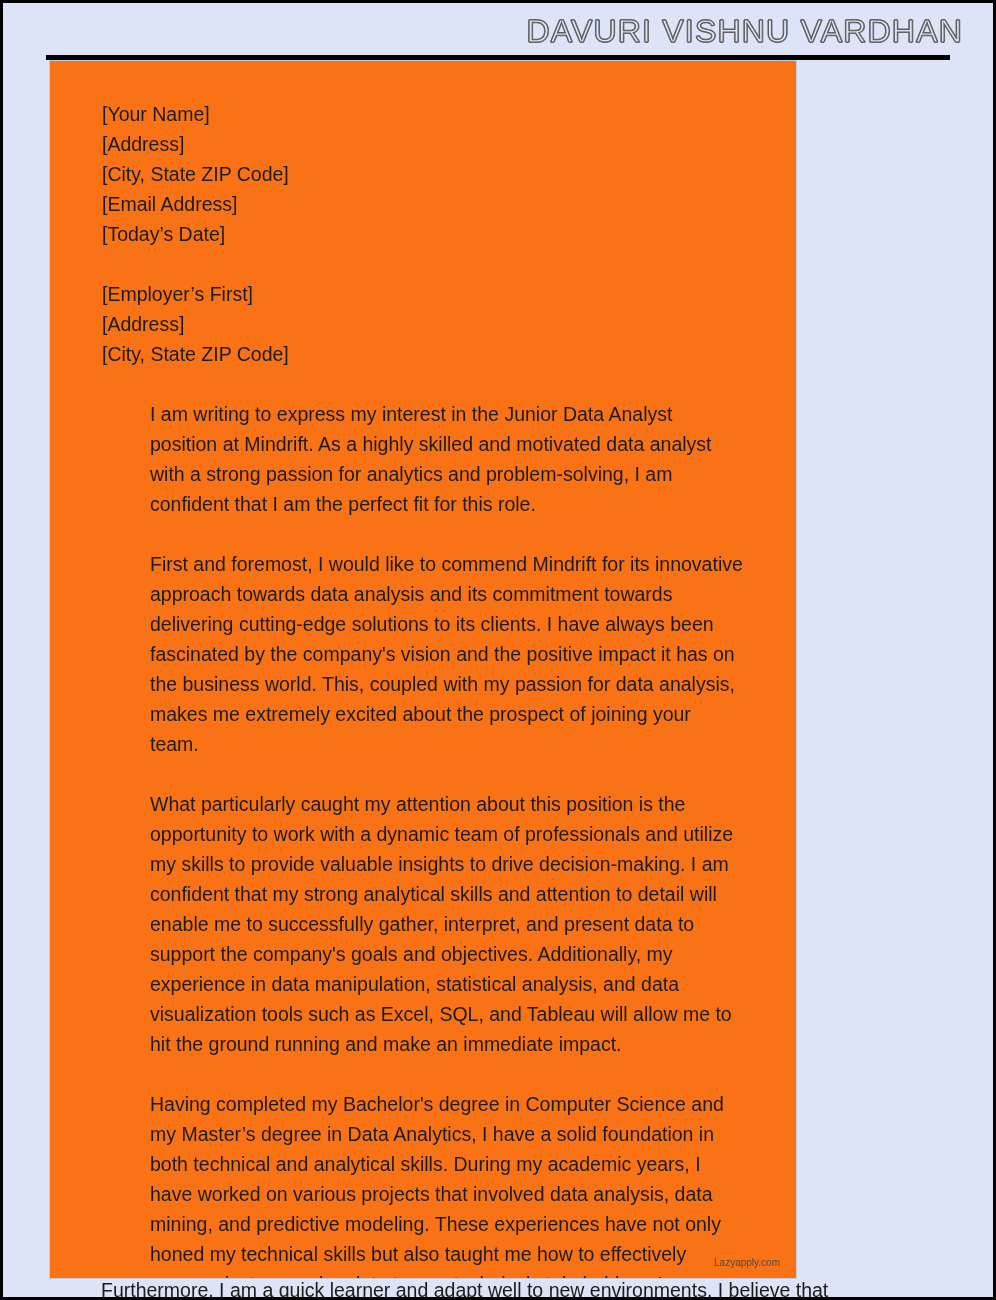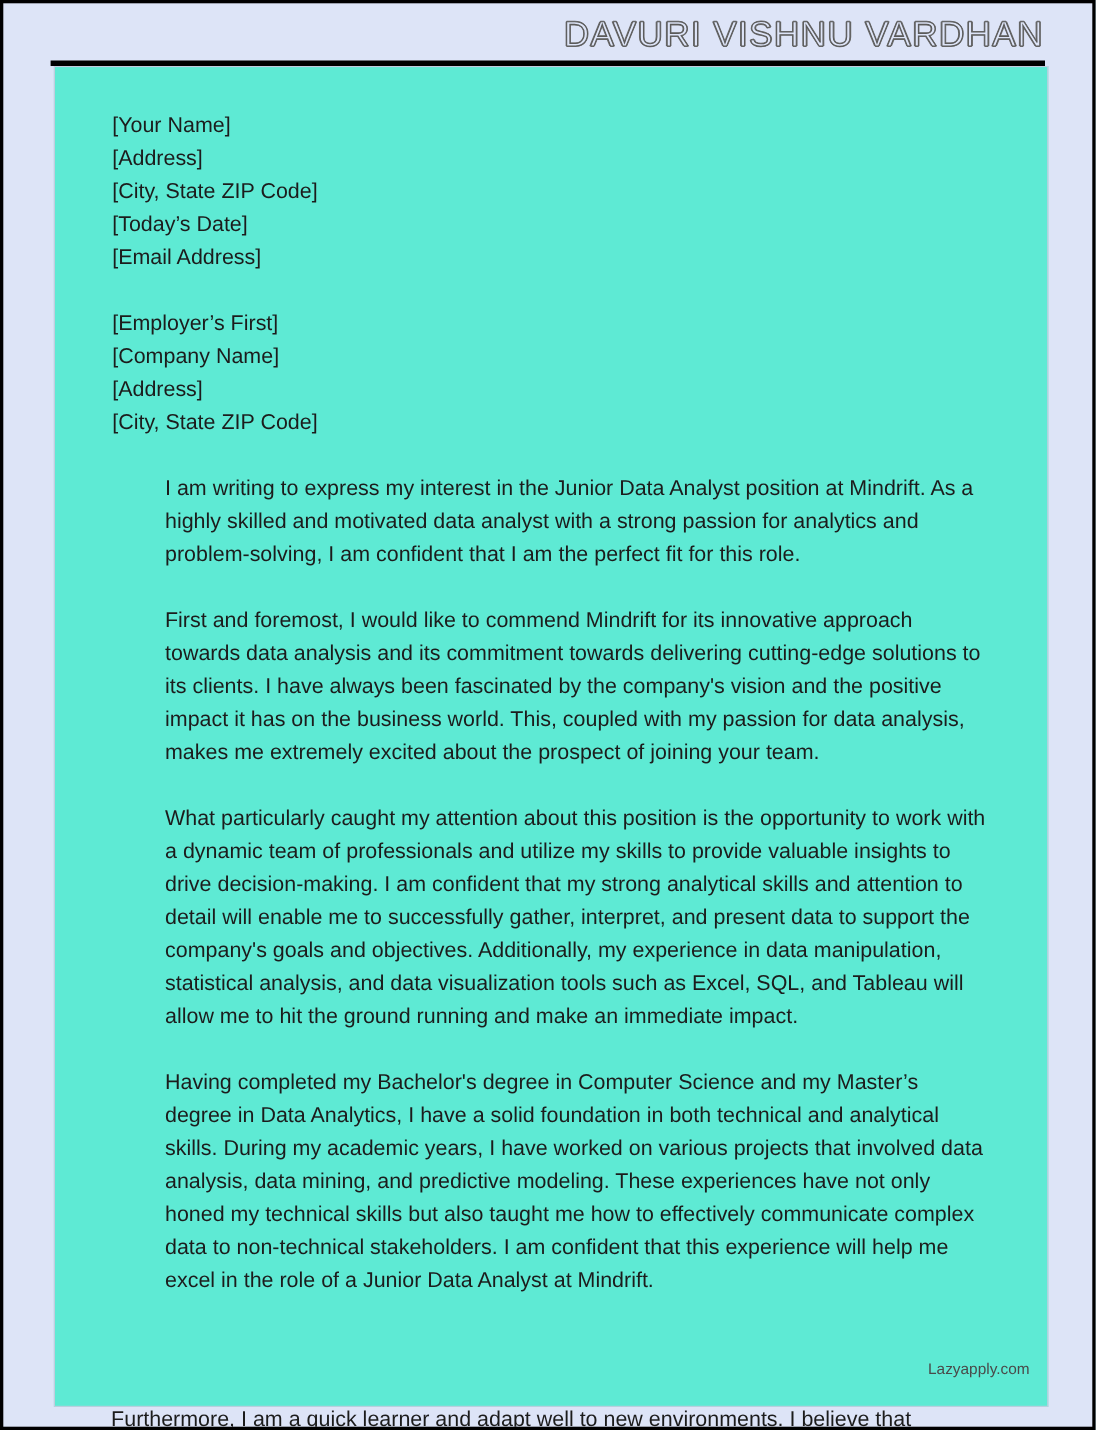"DAVURI VISHNU VARDHAN" .header { padding-right: 44px -> 30px }
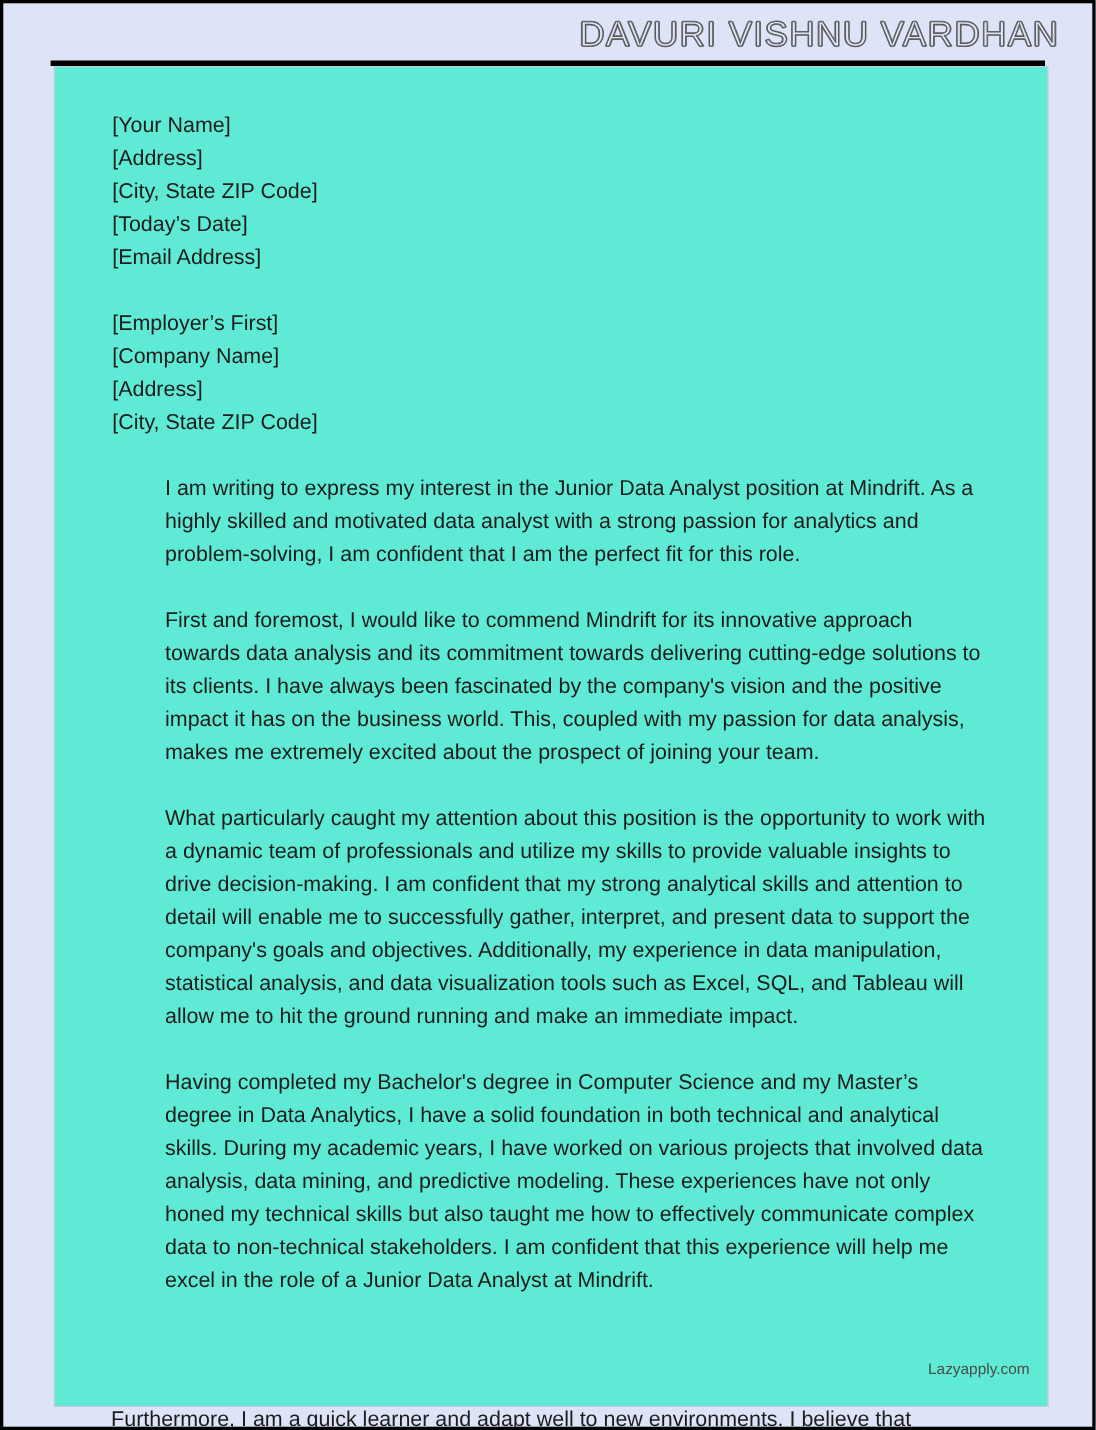"[Your Name]" .letter { background: #5eead4 -> #f97316; width: 904px -> 748px }
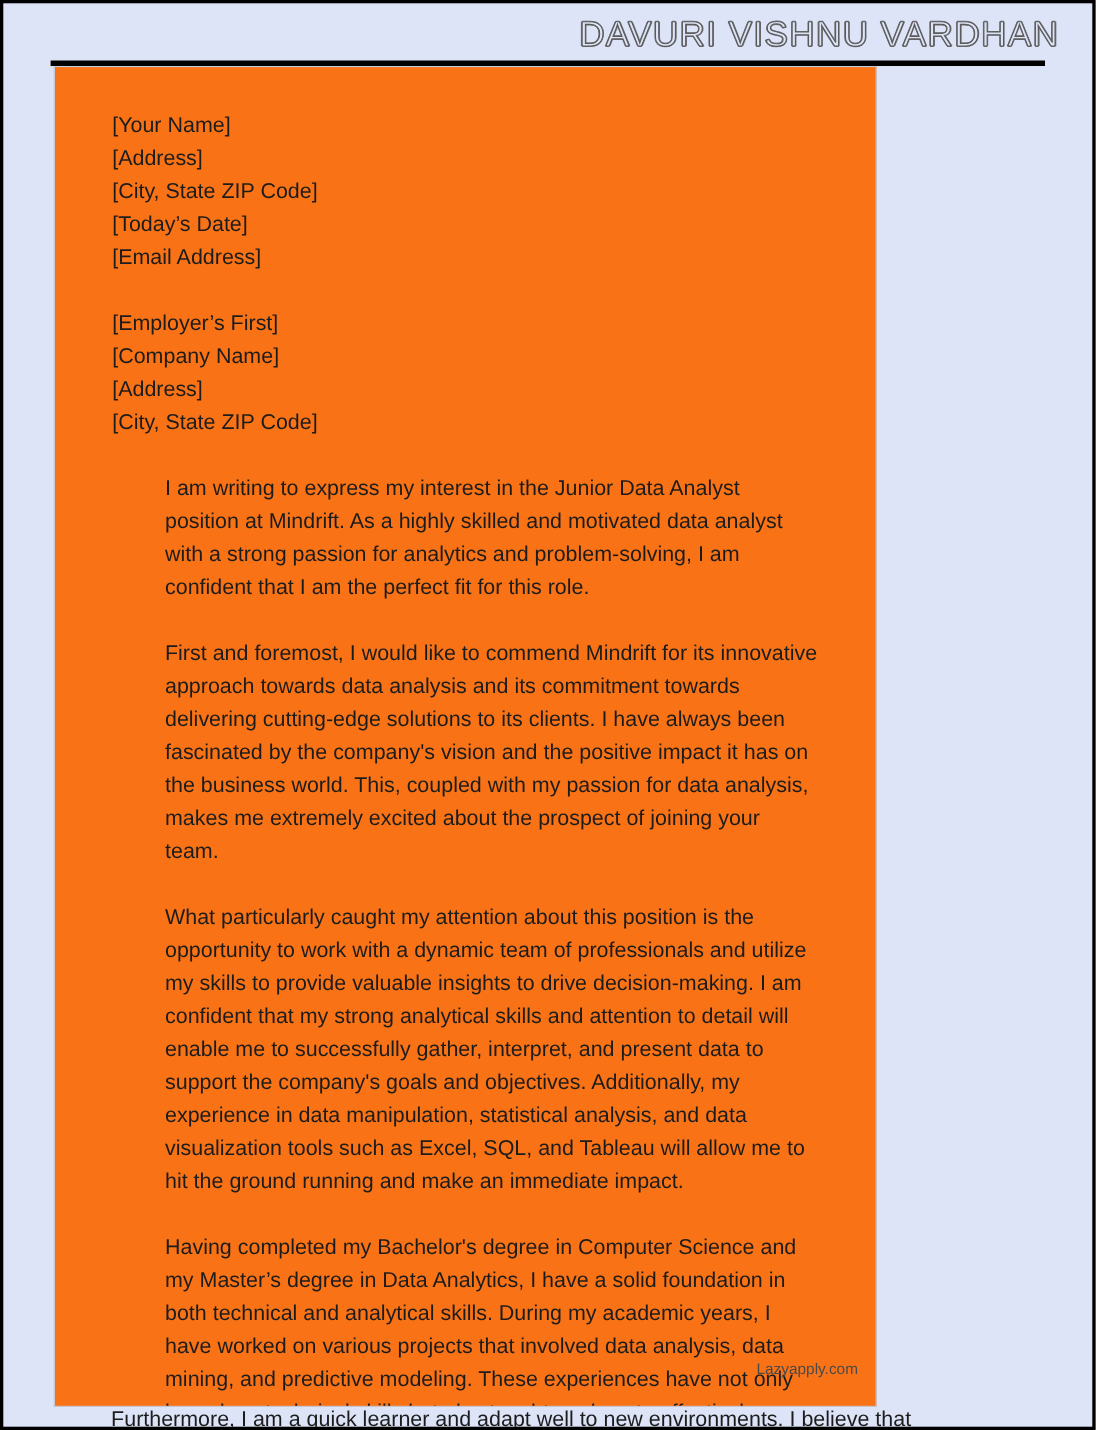"[Today’s Date]" p.line { order: before "[Email Address]" -> after "[Email Address]" }
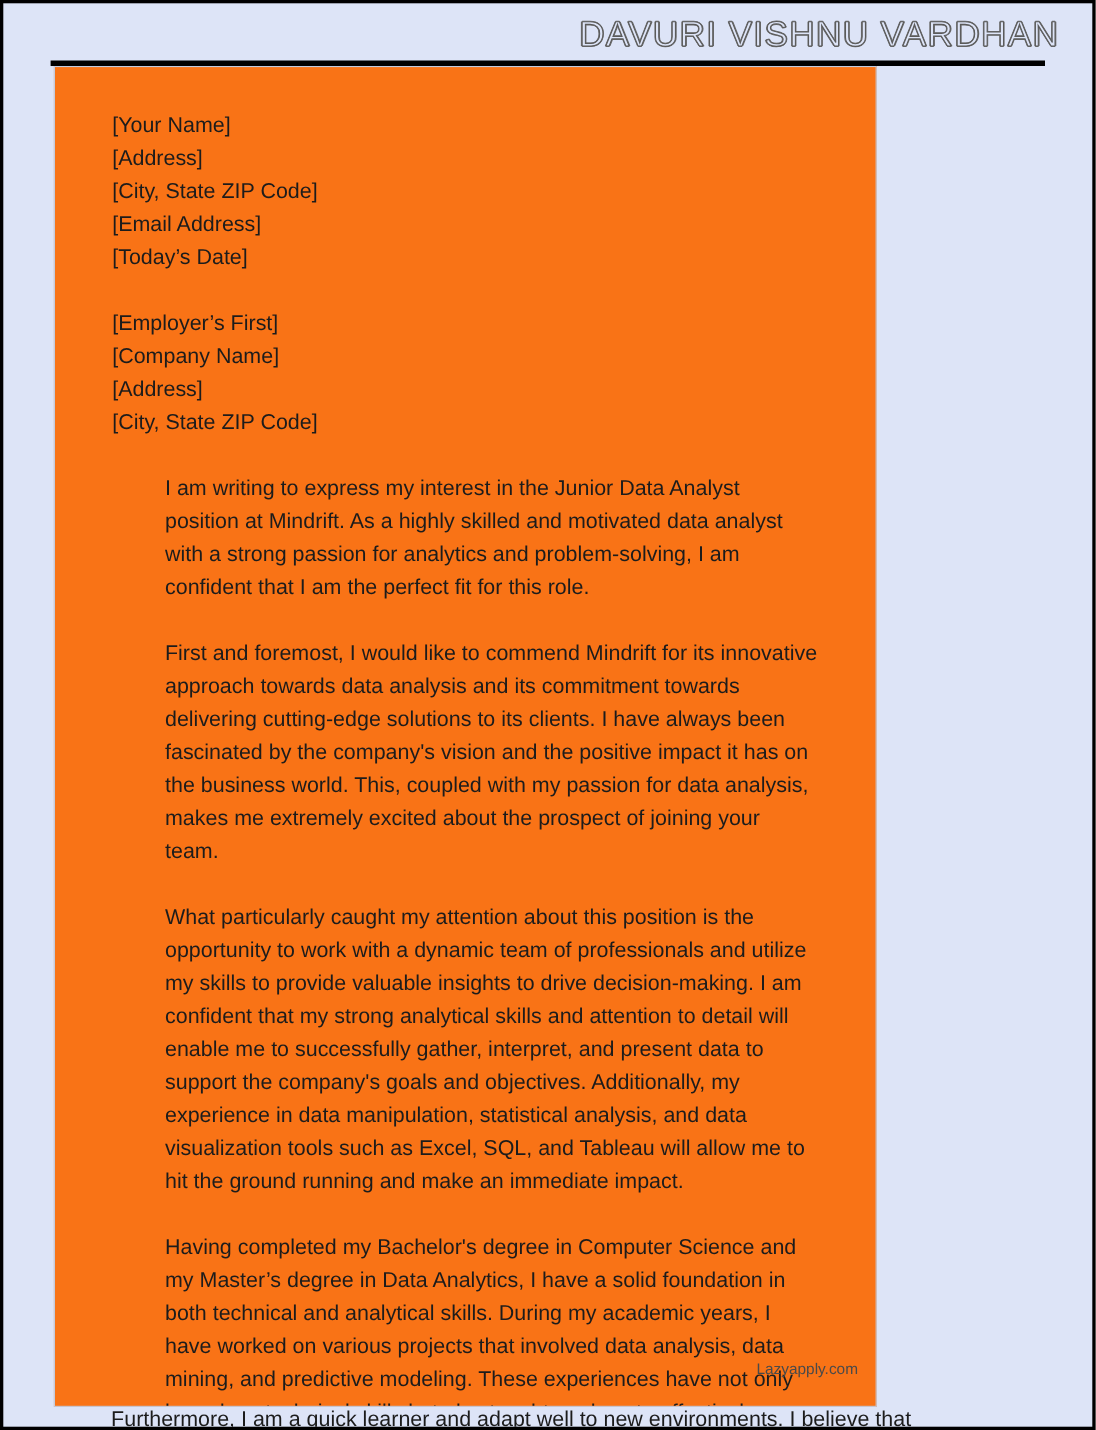"[Company Name]" p.line { html: <p>[Company Name]</p> -> none }
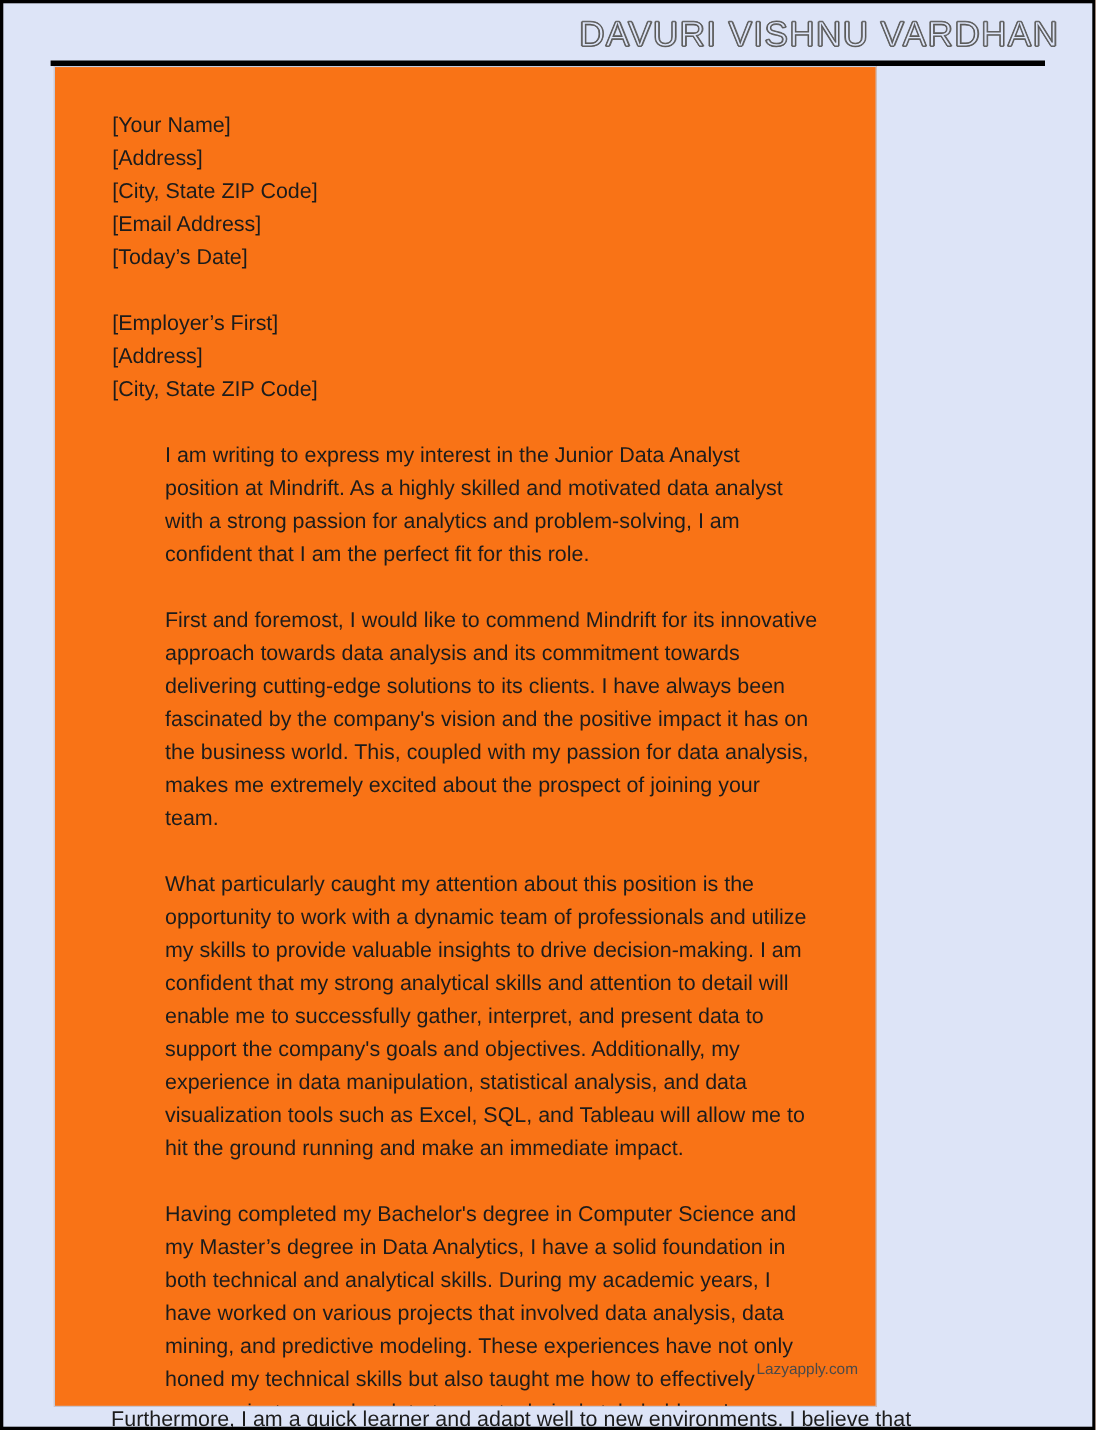"Lazyapply.com" .watermark { bottom: 26px -> 10px; font-size: 14px -> 10px }
